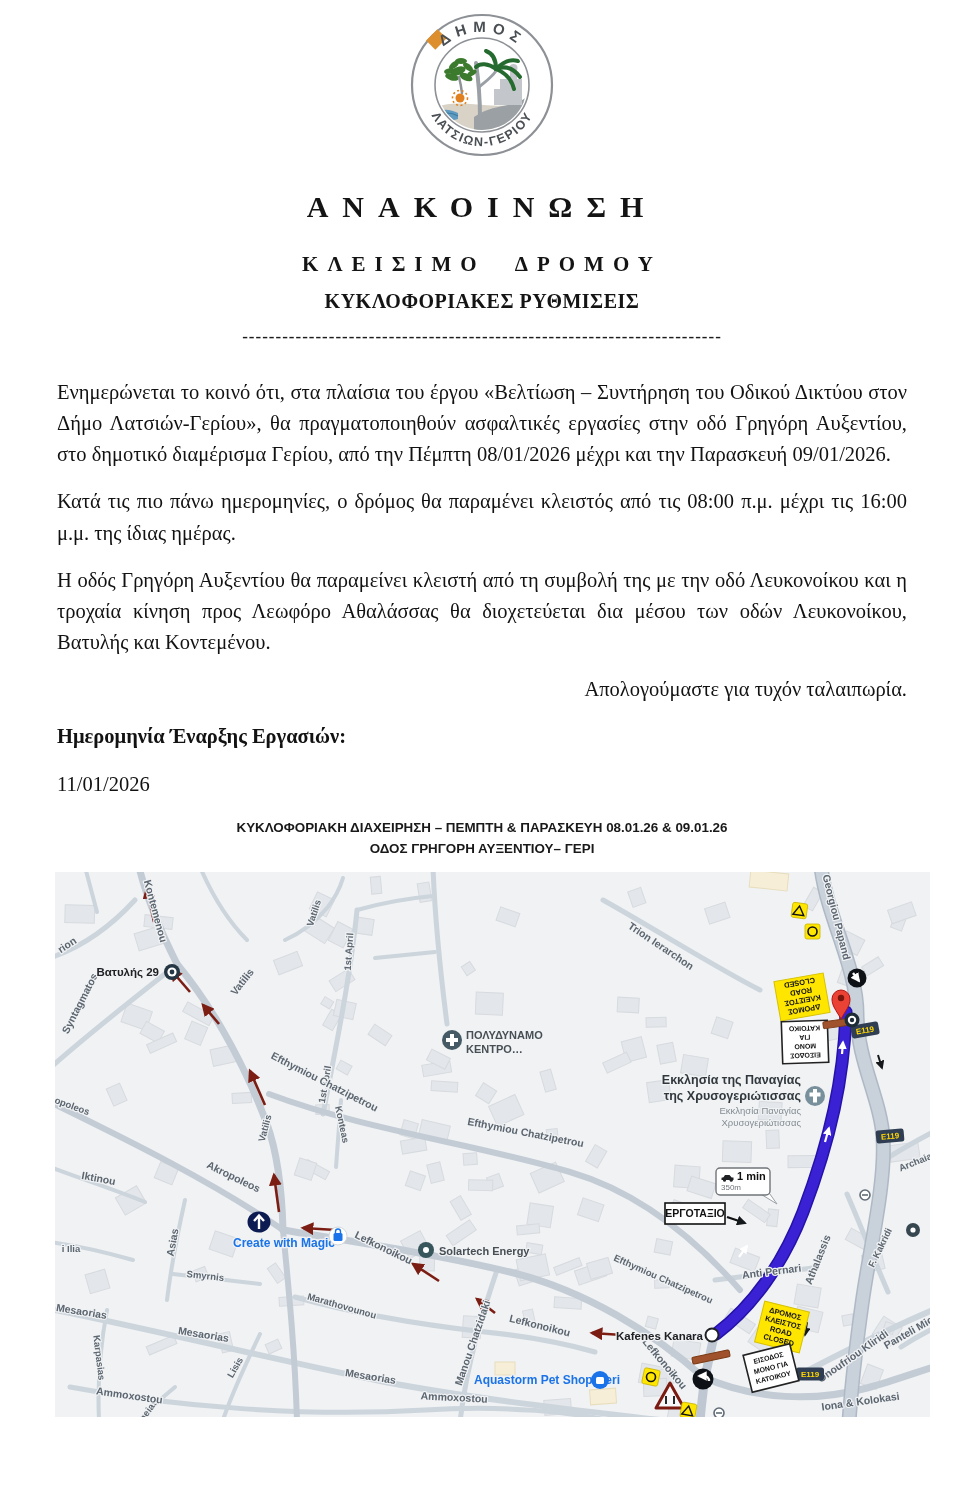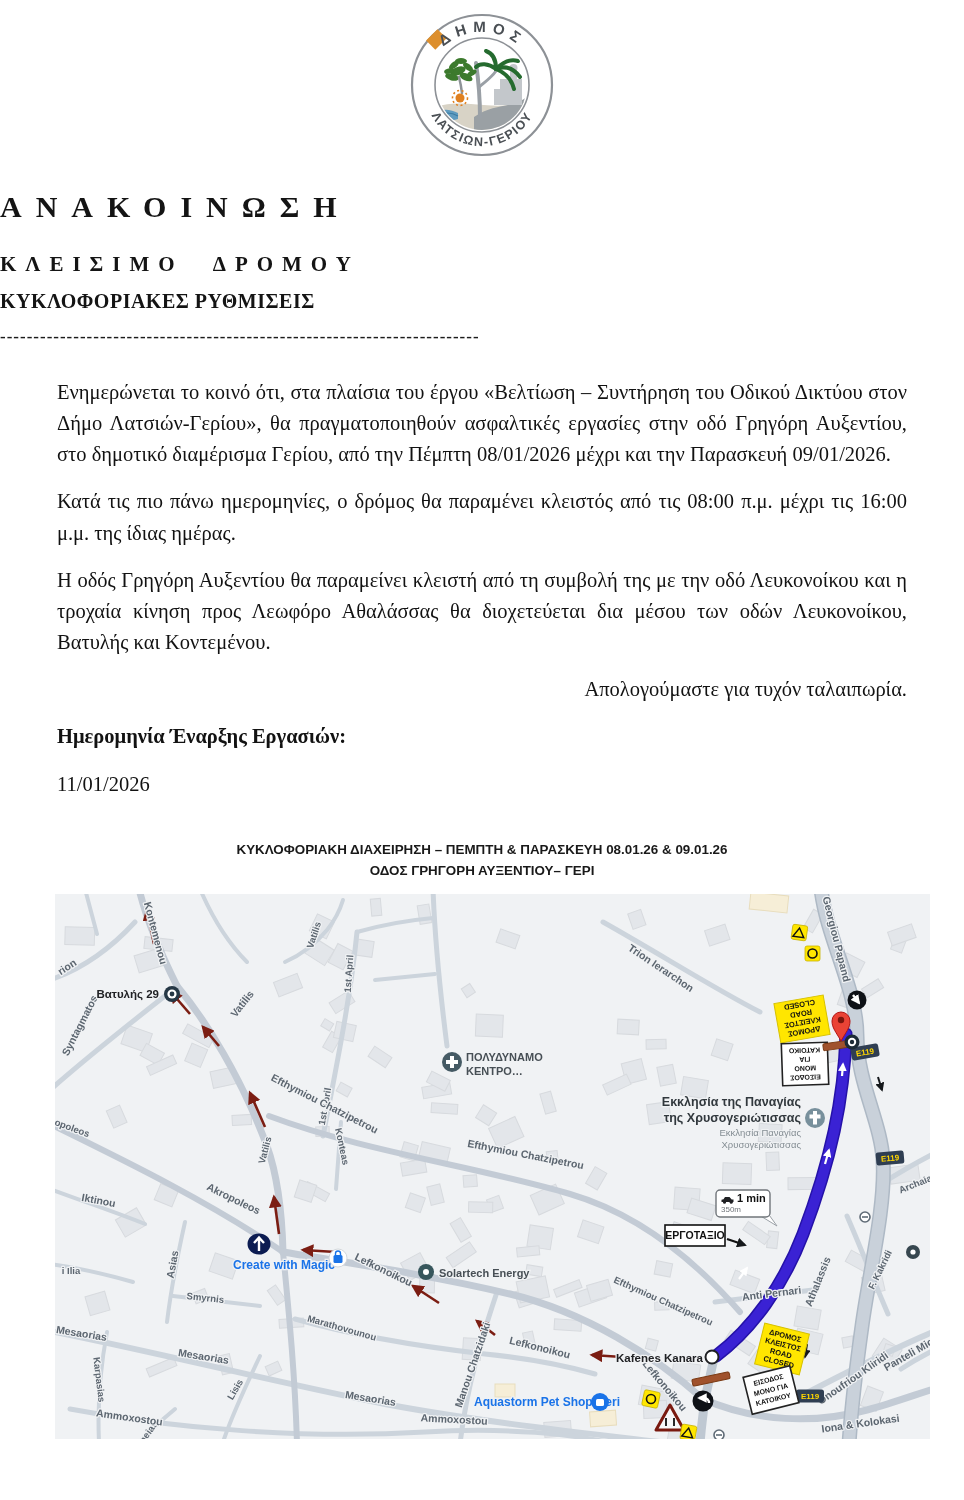"ΑΝΑΚΟΙΝΩΣΗ" .center { text-align: left -> center }
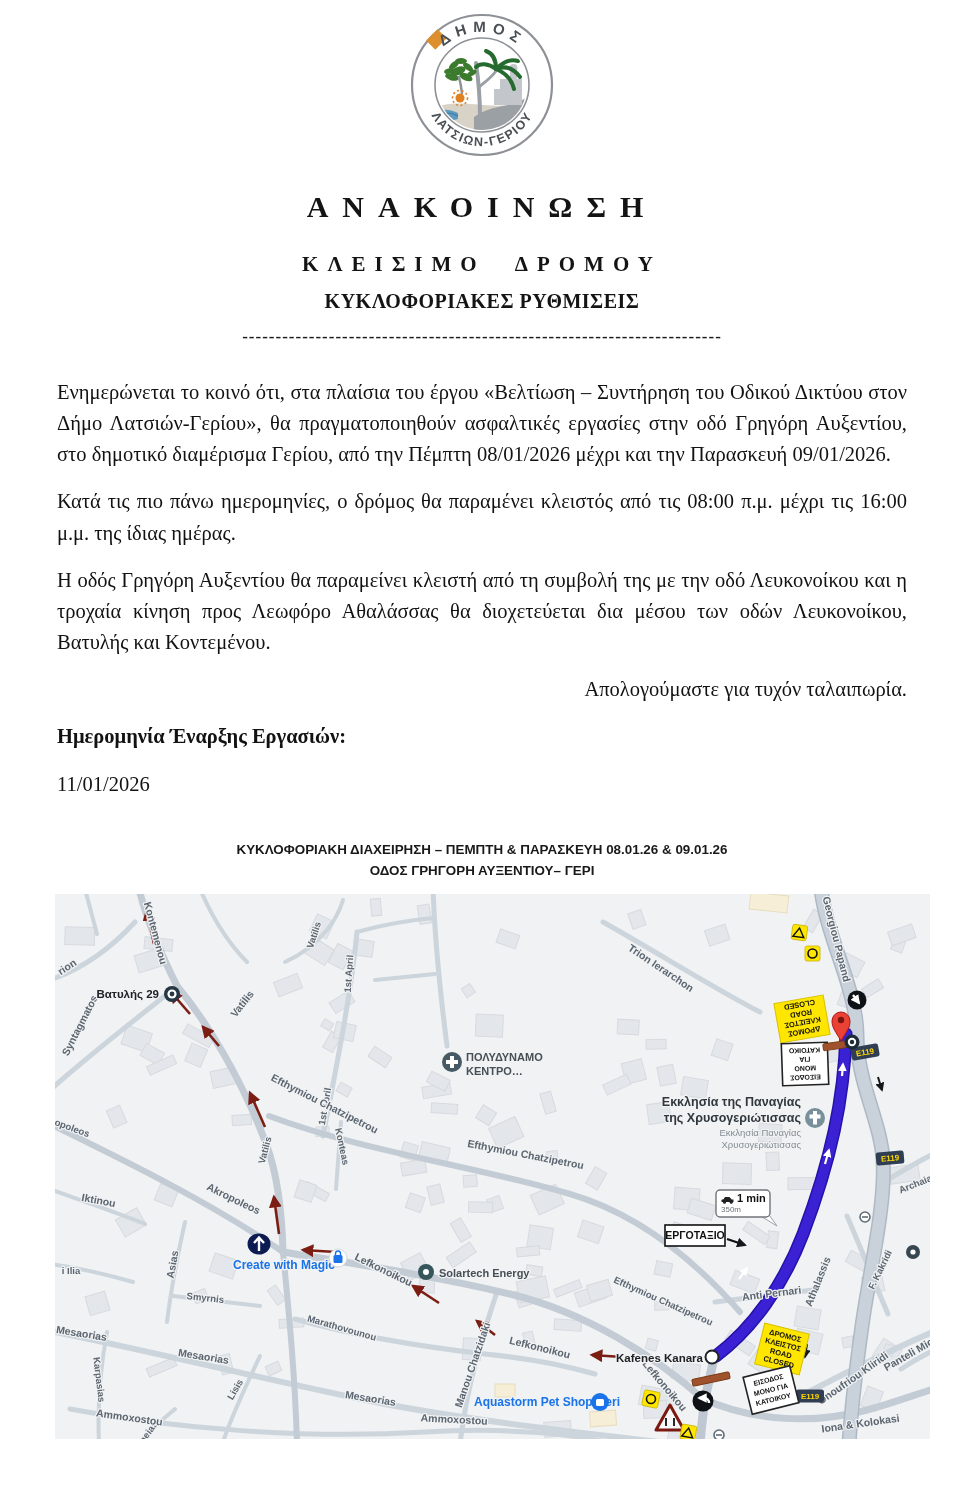"ΚΥΚΛΟΦΟΡΙΑΚΗ ΔΙΑΧΕΙΡΗΣΗ – ΠΕΜΠΤΗ &" .map-title { margin-top: 42px -> 20px }
